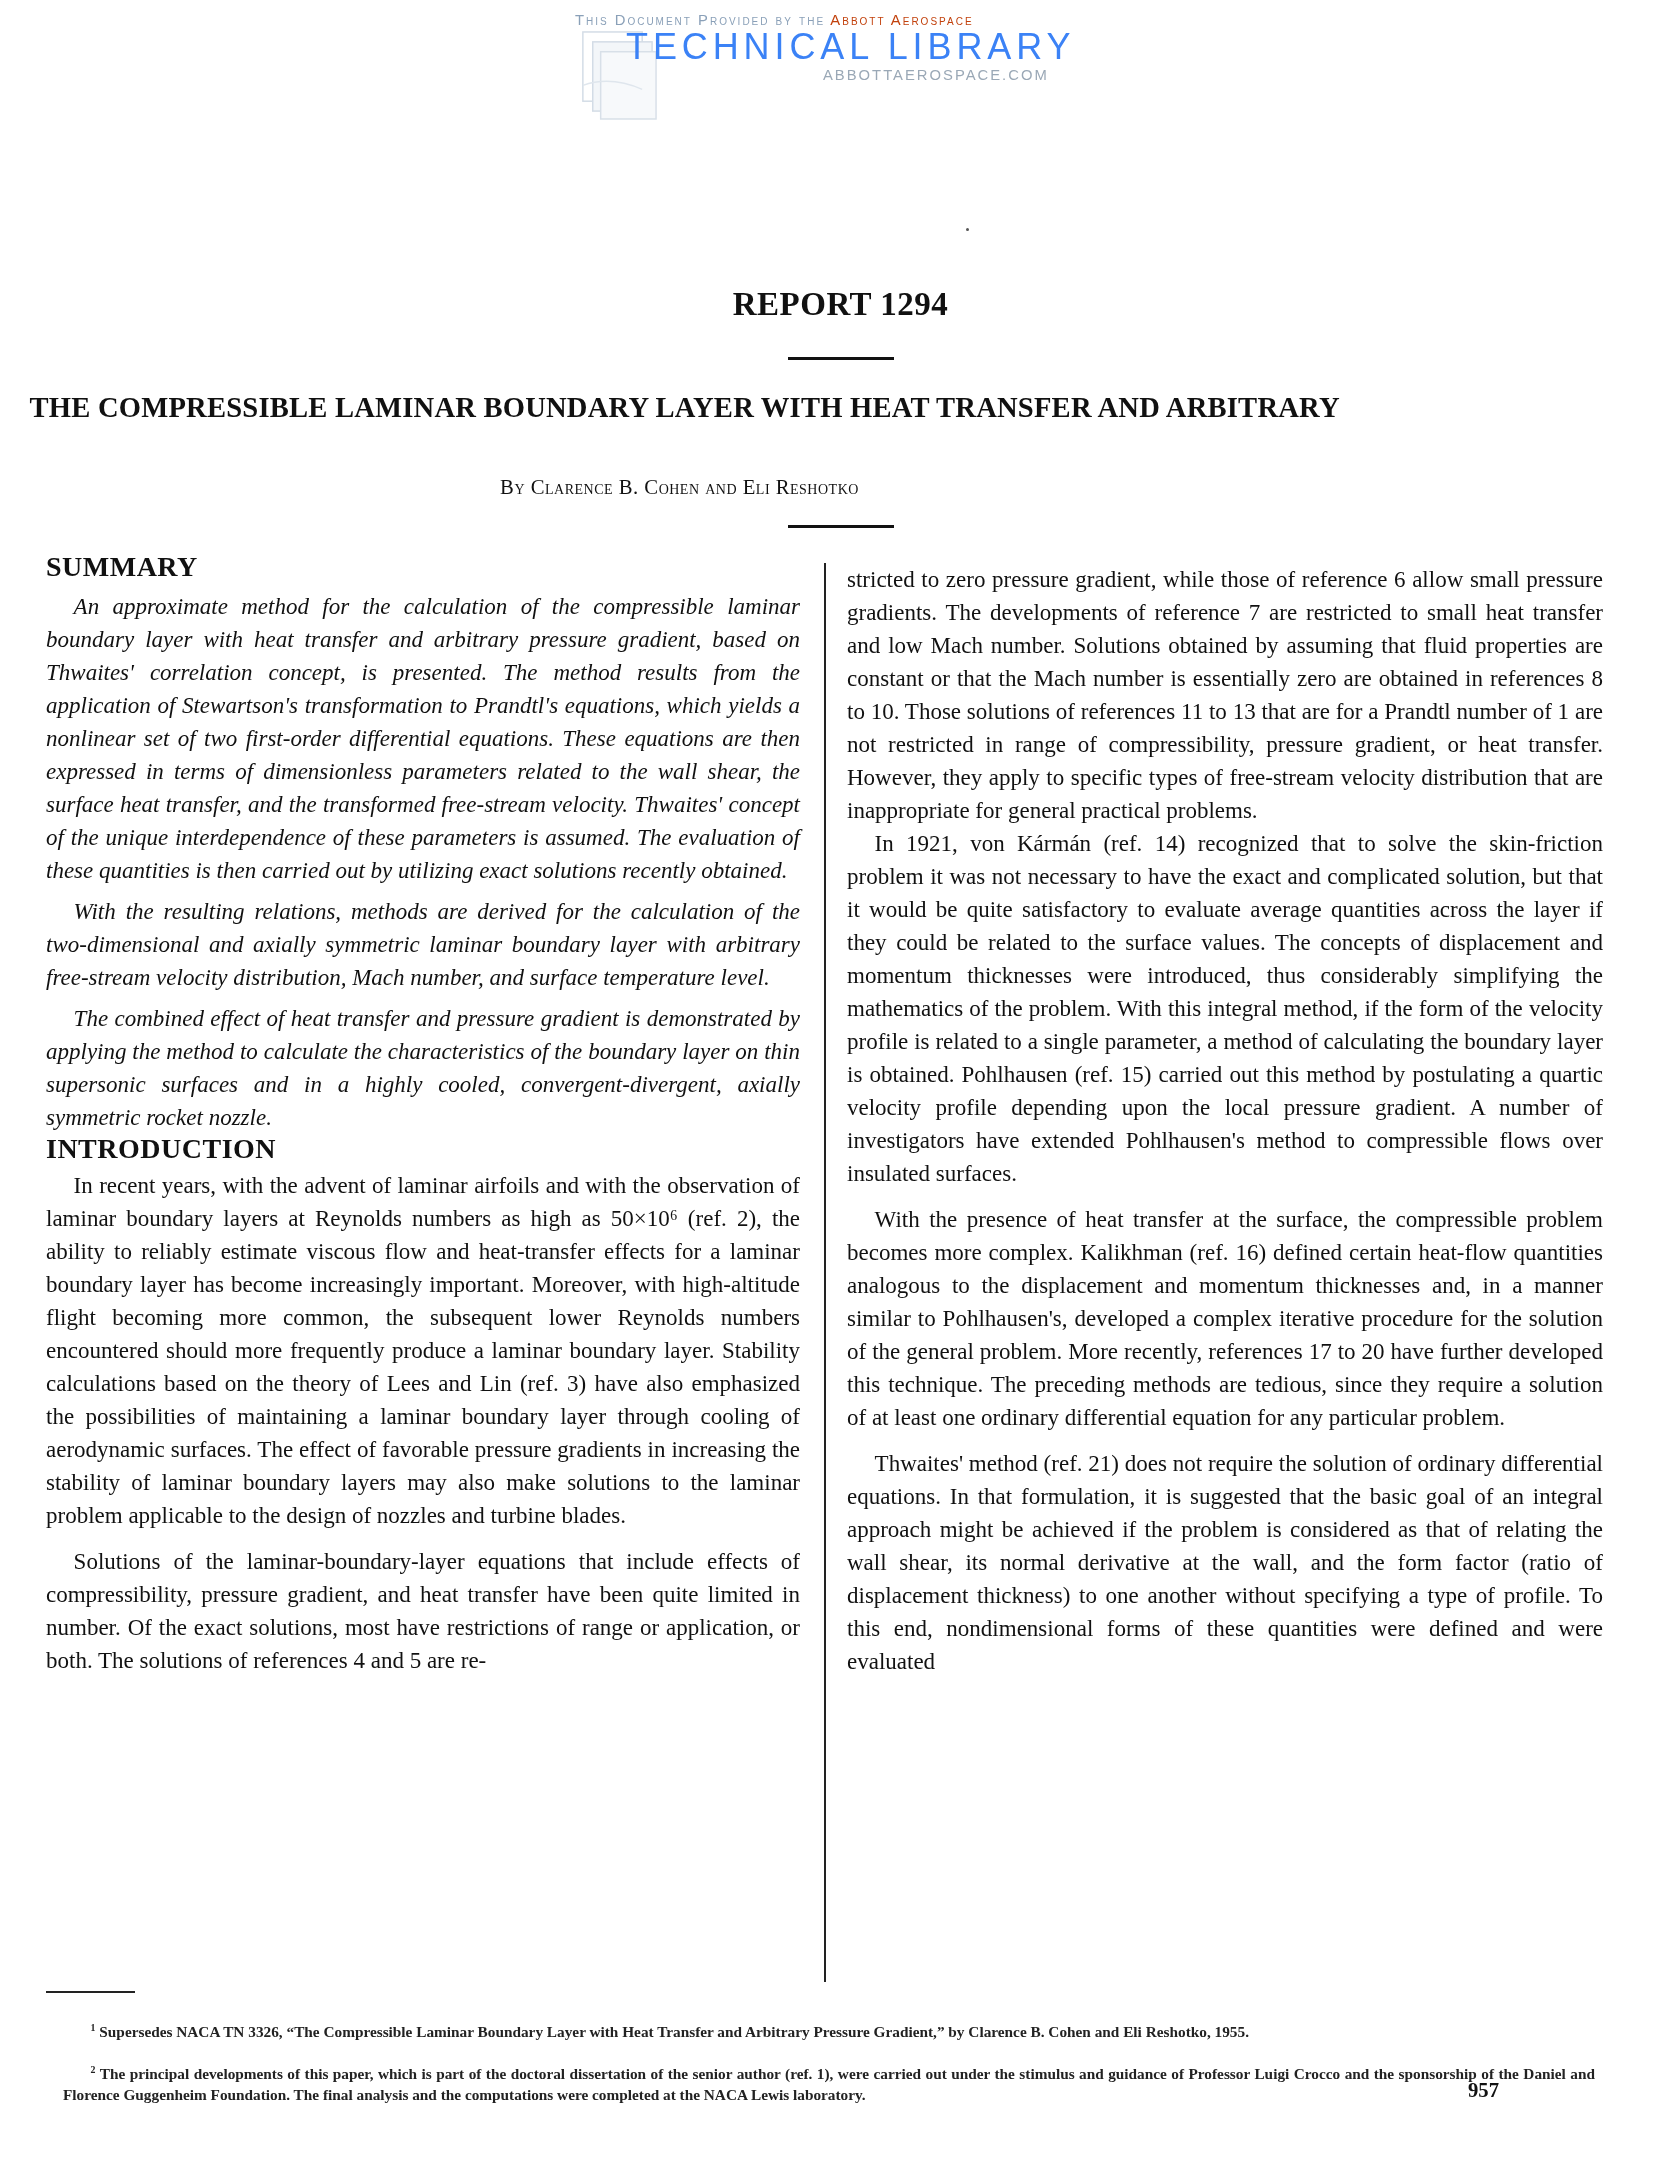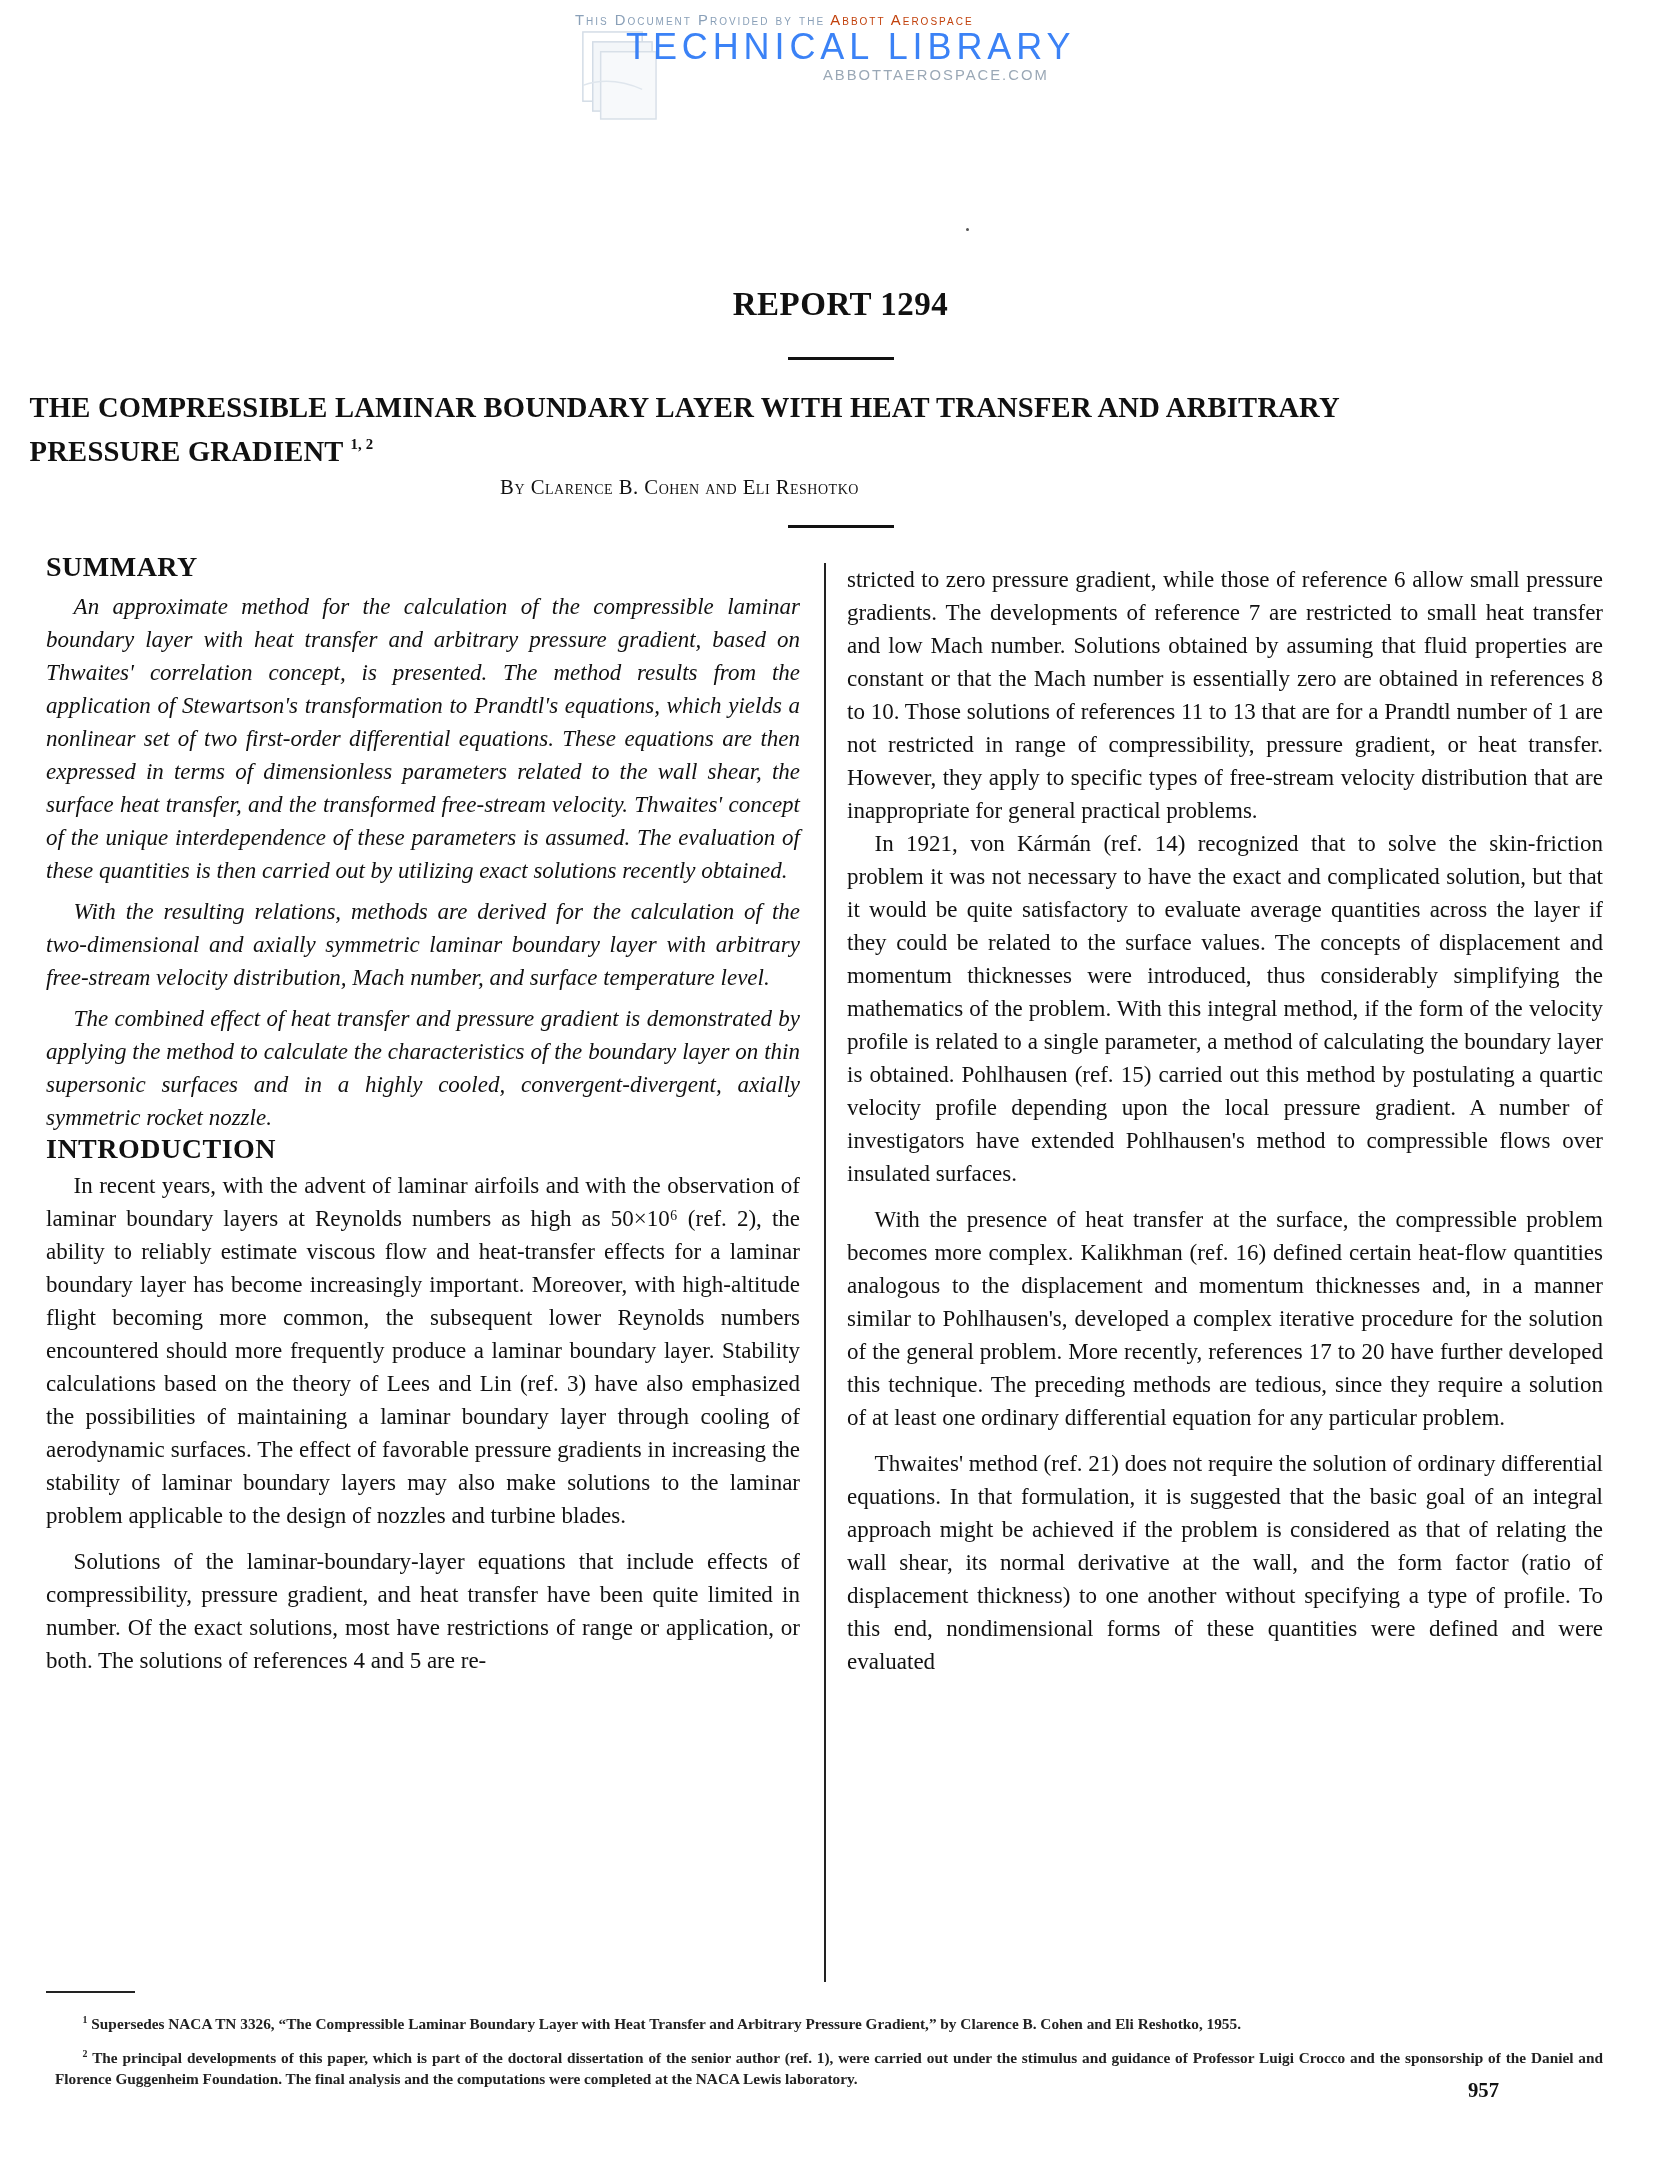"PRESSURE GRADIENT 1, 2" div { html: <div><span>PRESSURE GRADIENT</span> <sup>1, 2</sup></div> -> none }
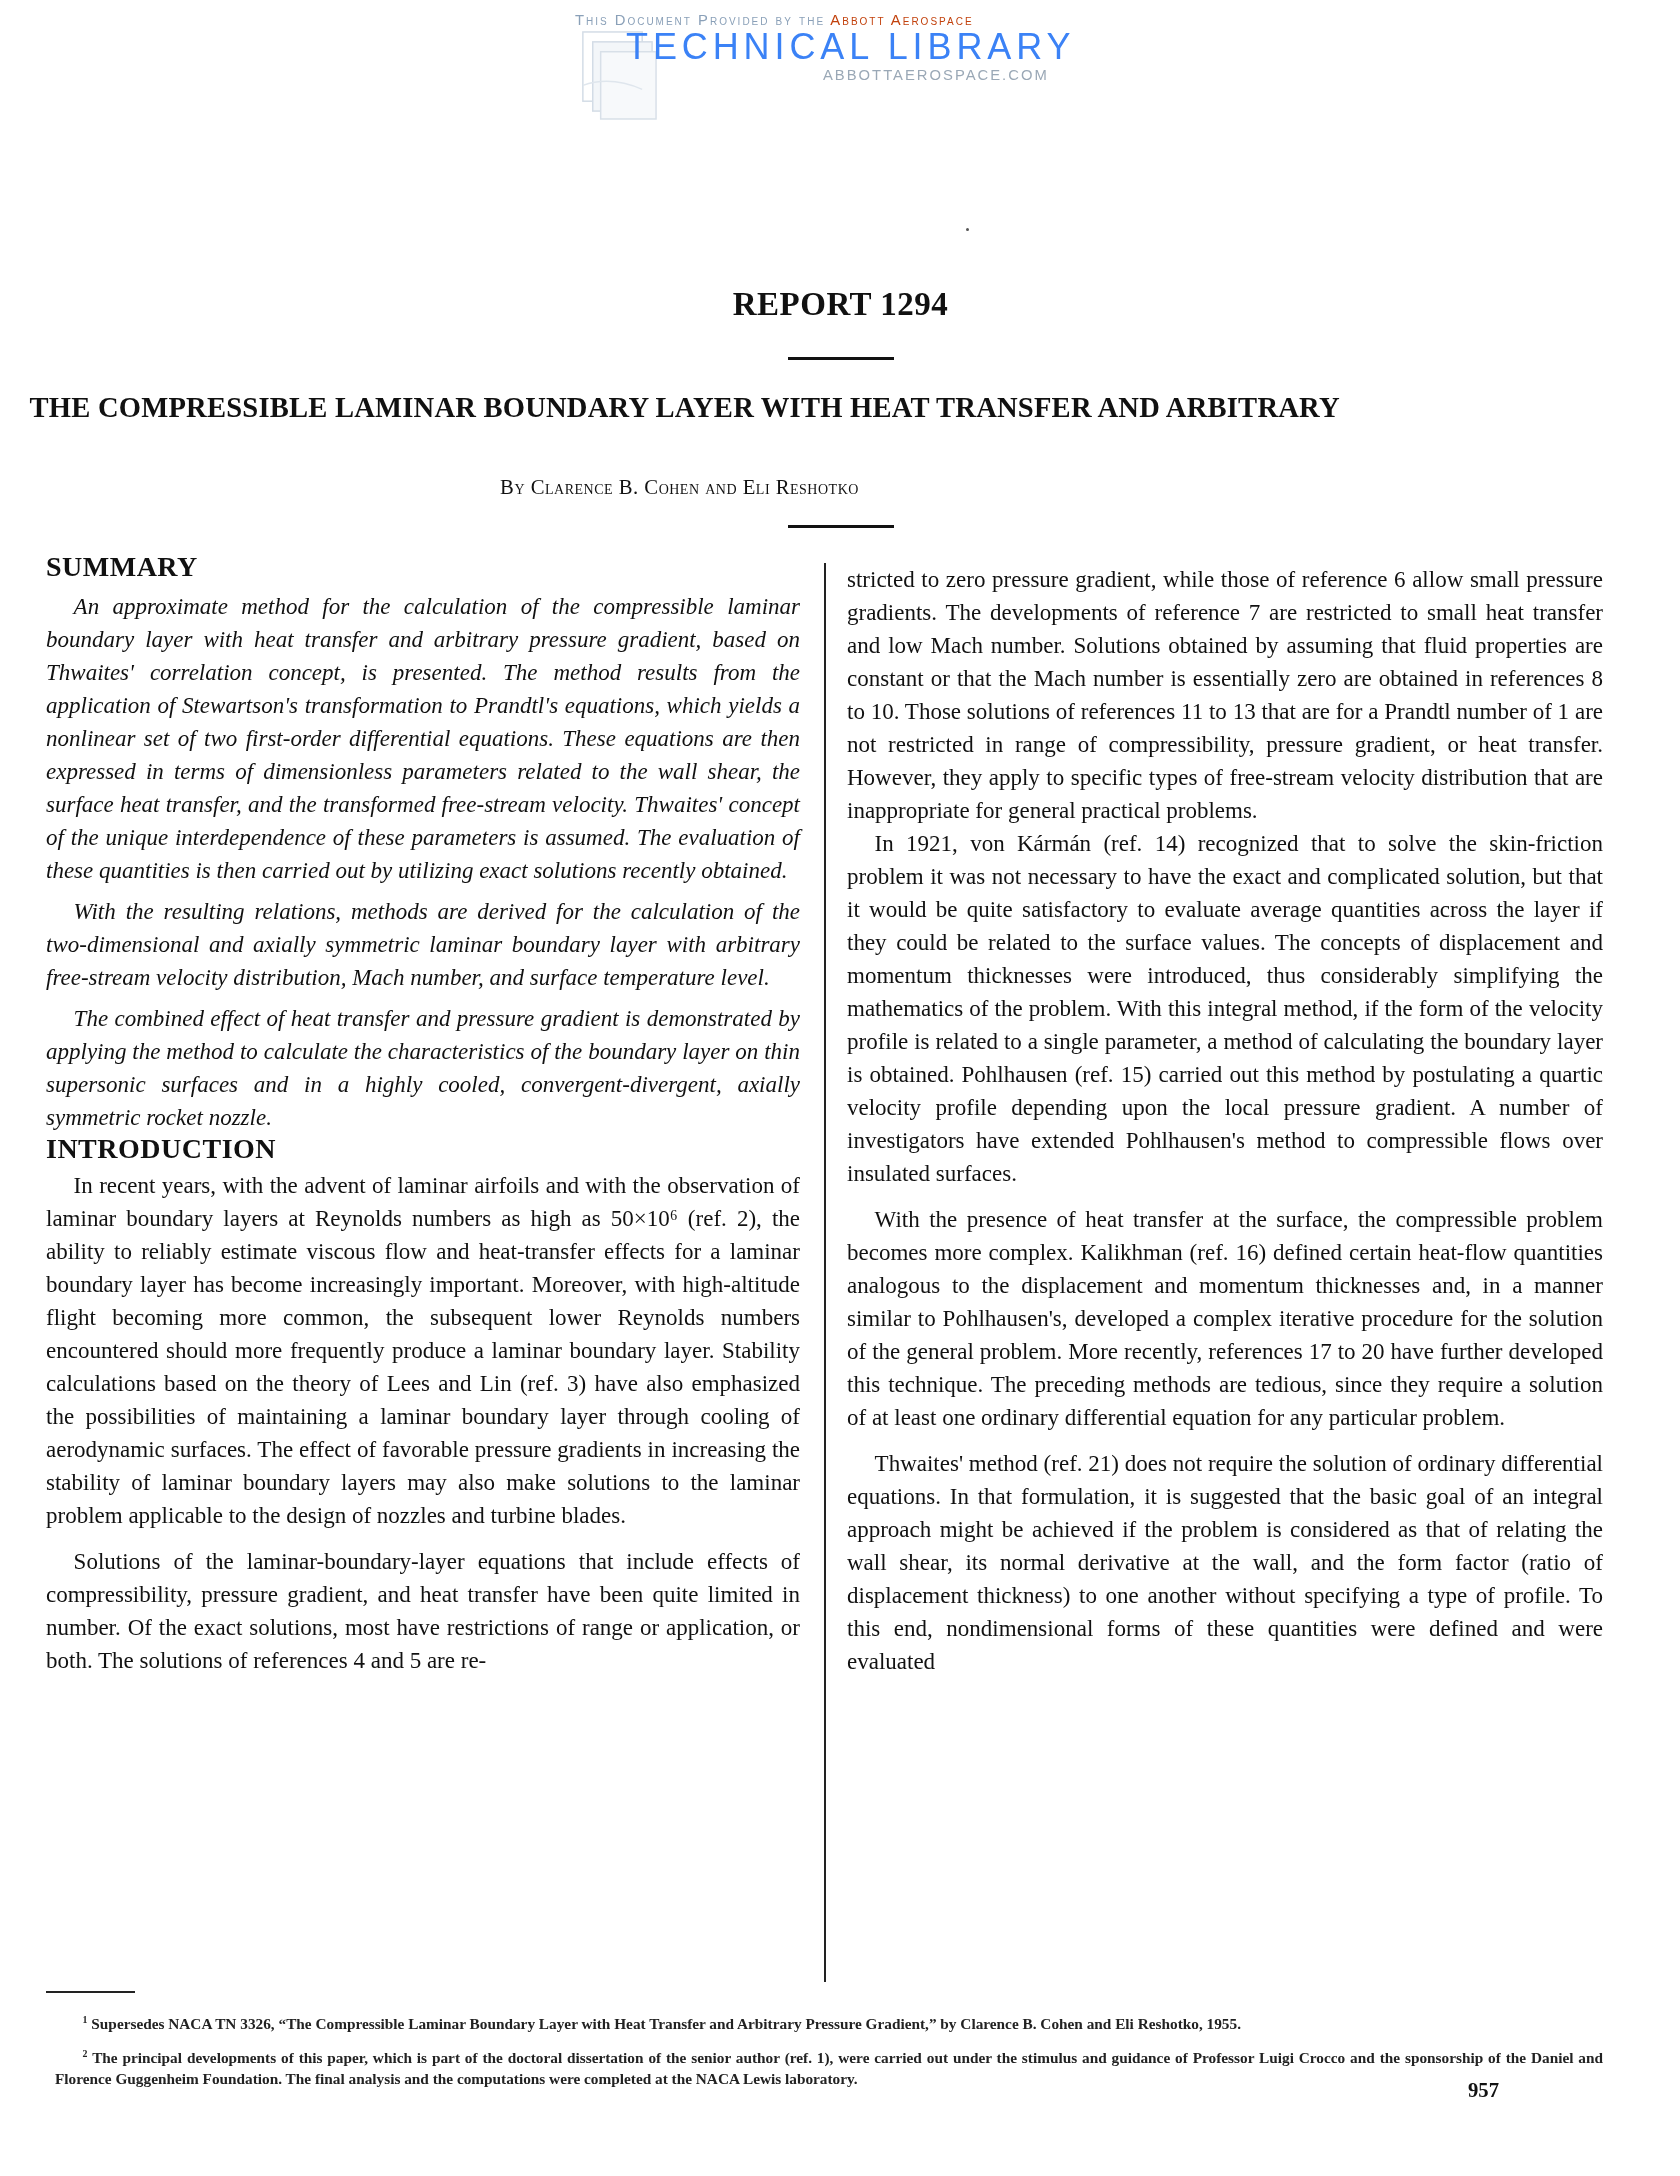"1 Supersedes NACA TN 3326," .footnotes p { margin: 9px -> 17px }
